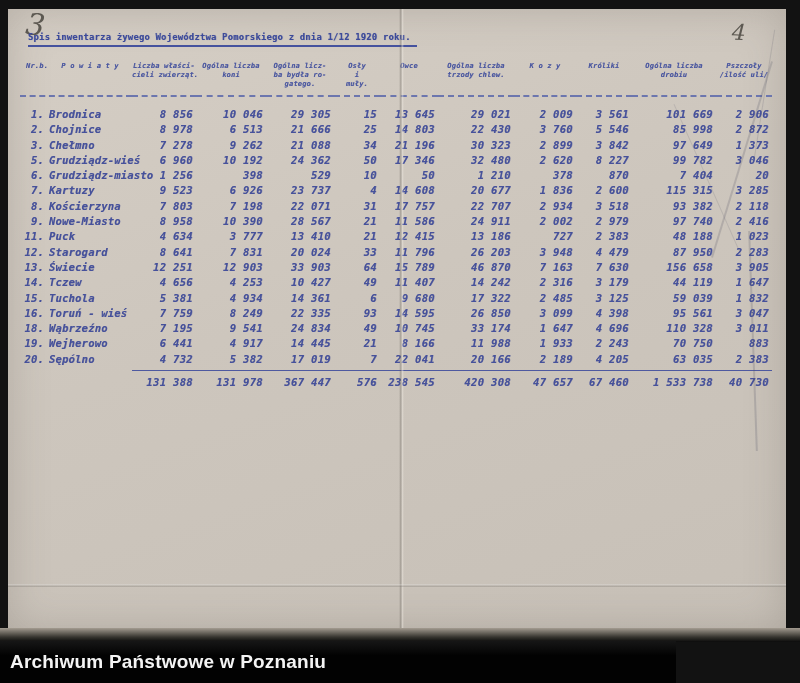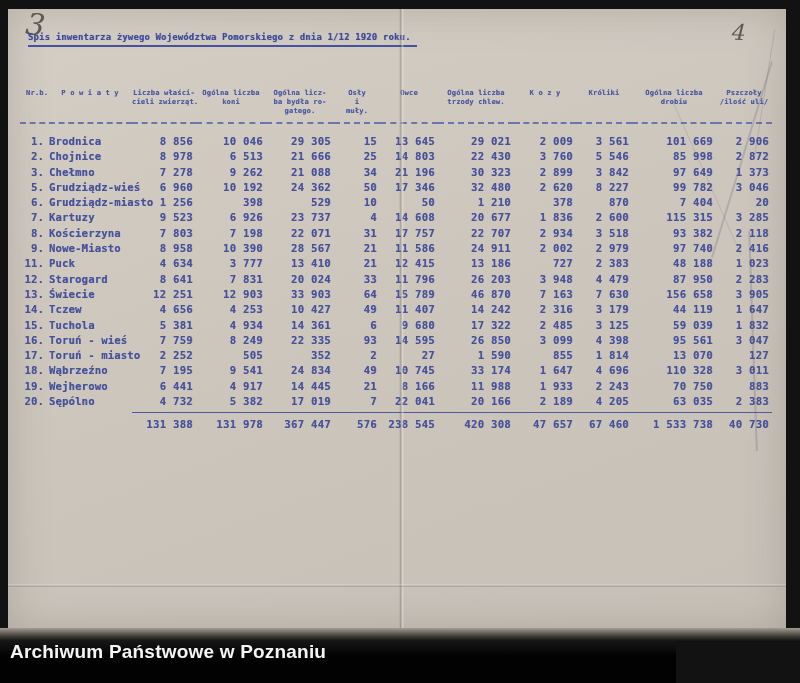"Nr.b. P o w i" table.inv { font-style: none -> italic; top: 76px -> 49px }
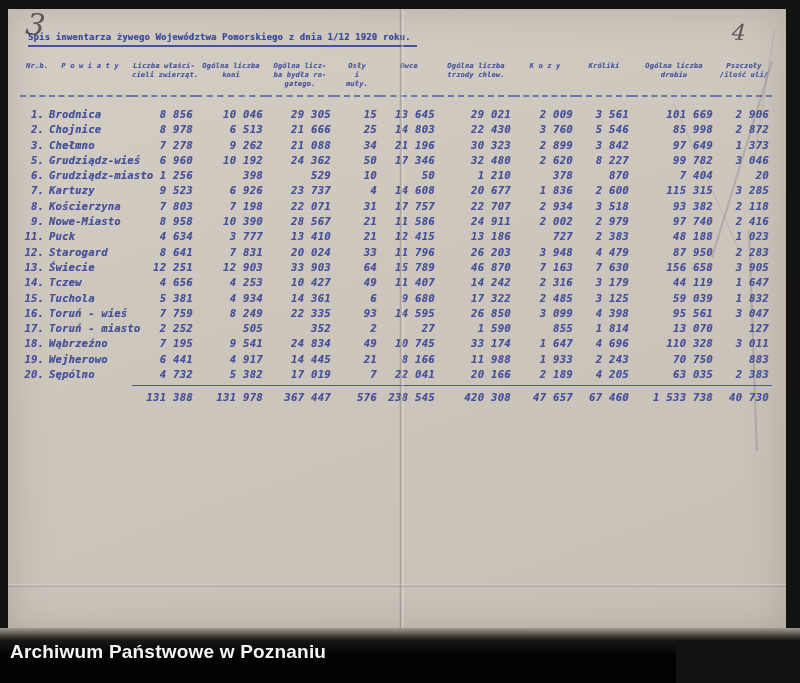"17. Toruń - miasto" tr { html: <tr> <td><span>17.</span><span>Toruń - miasto</span></td> <td>2 252</td> <td>505</td> <td>352</td> <td>2</td> <td>27</td> <td>1 590</td> <td>855</td> <td>1 814</td> <td>13 070</td> <td>127</td> </tr> -> none }
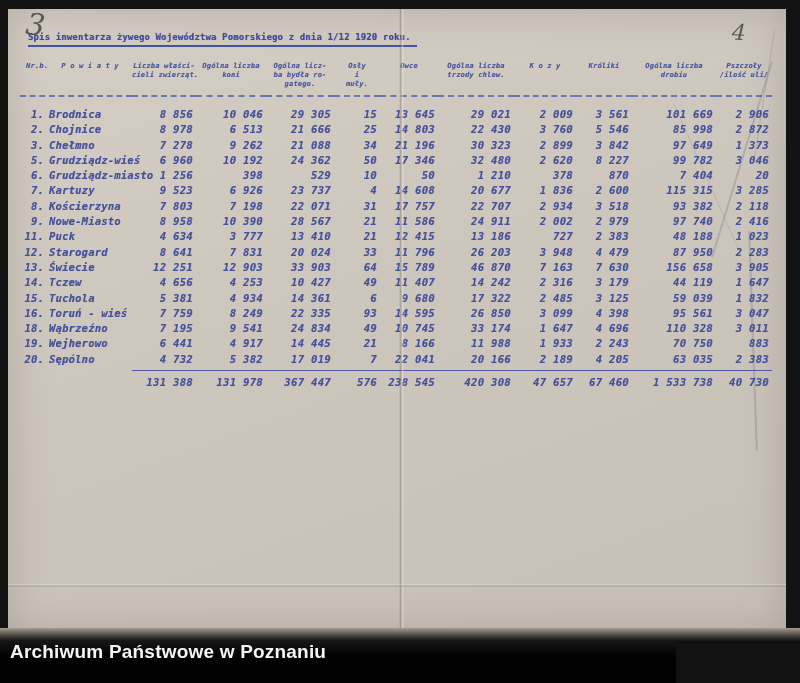"Archiwum Państwowe w Poznaniu" .footer-bar { align-items: flex-start -> center }
